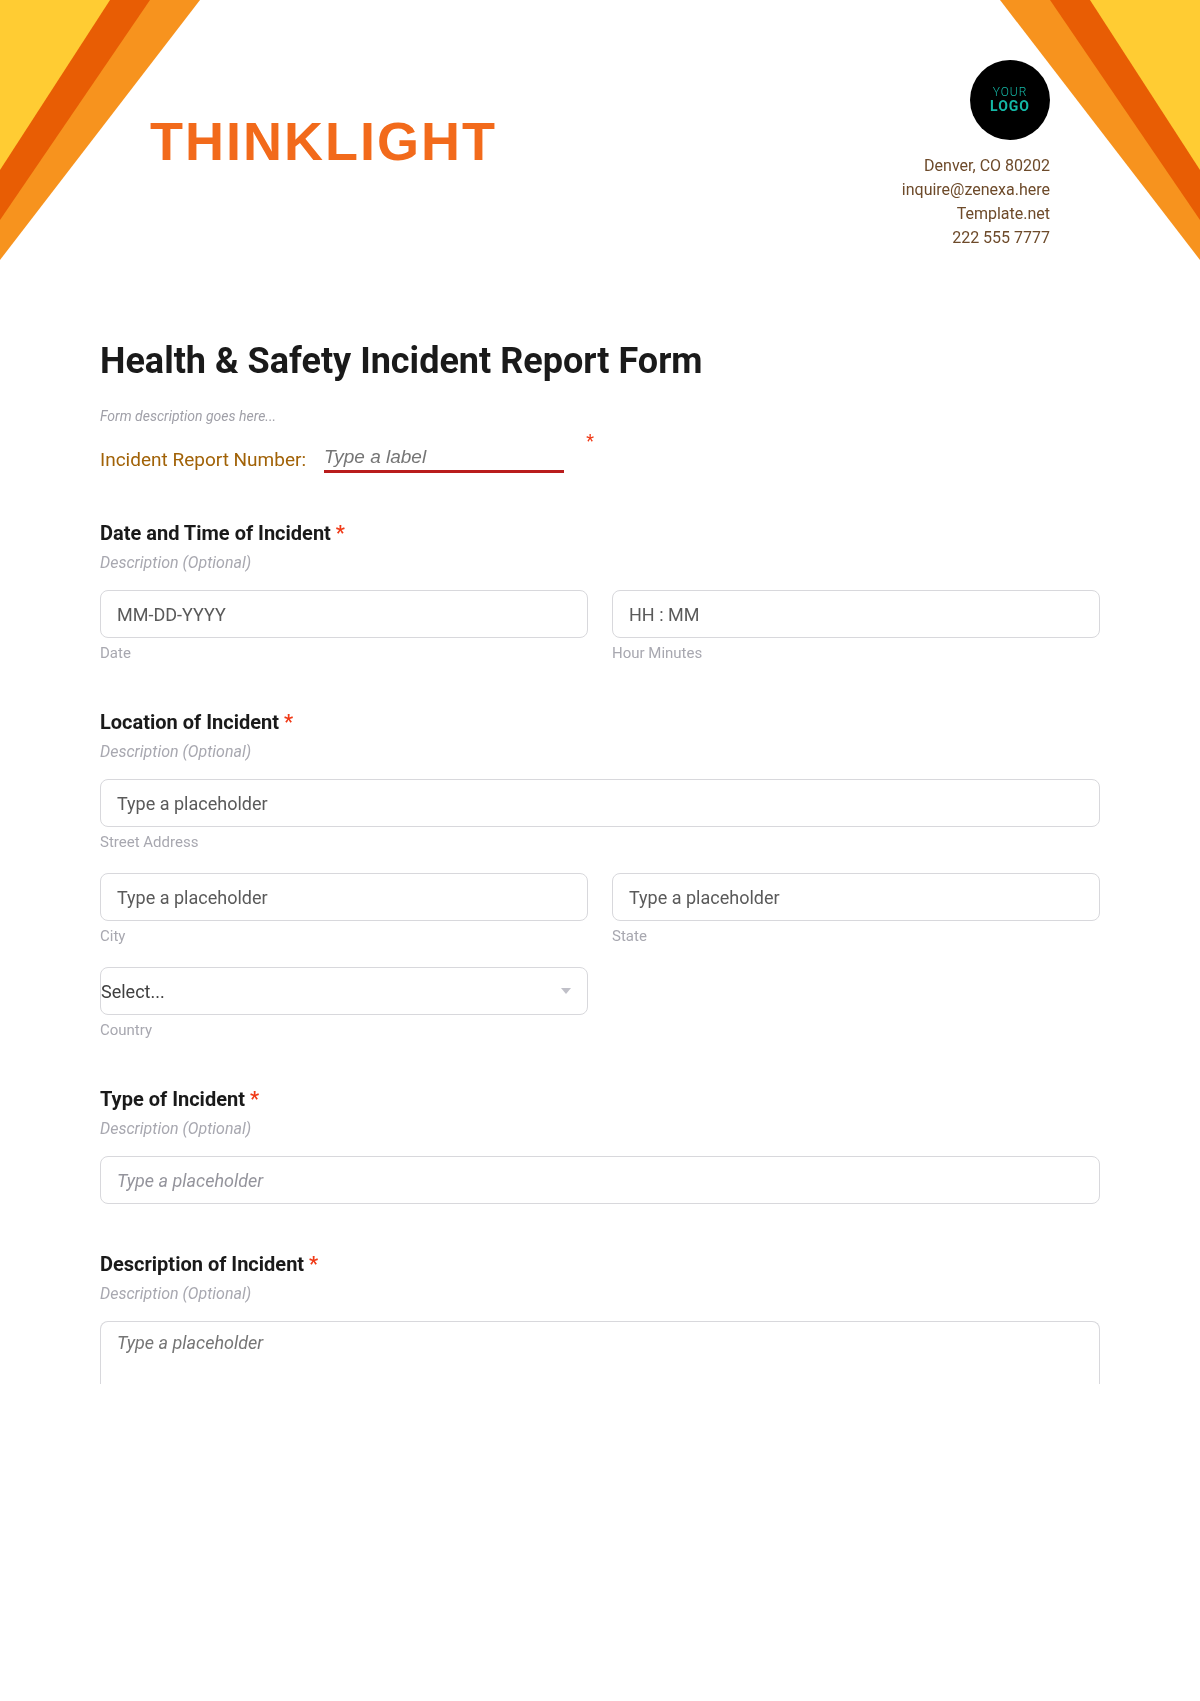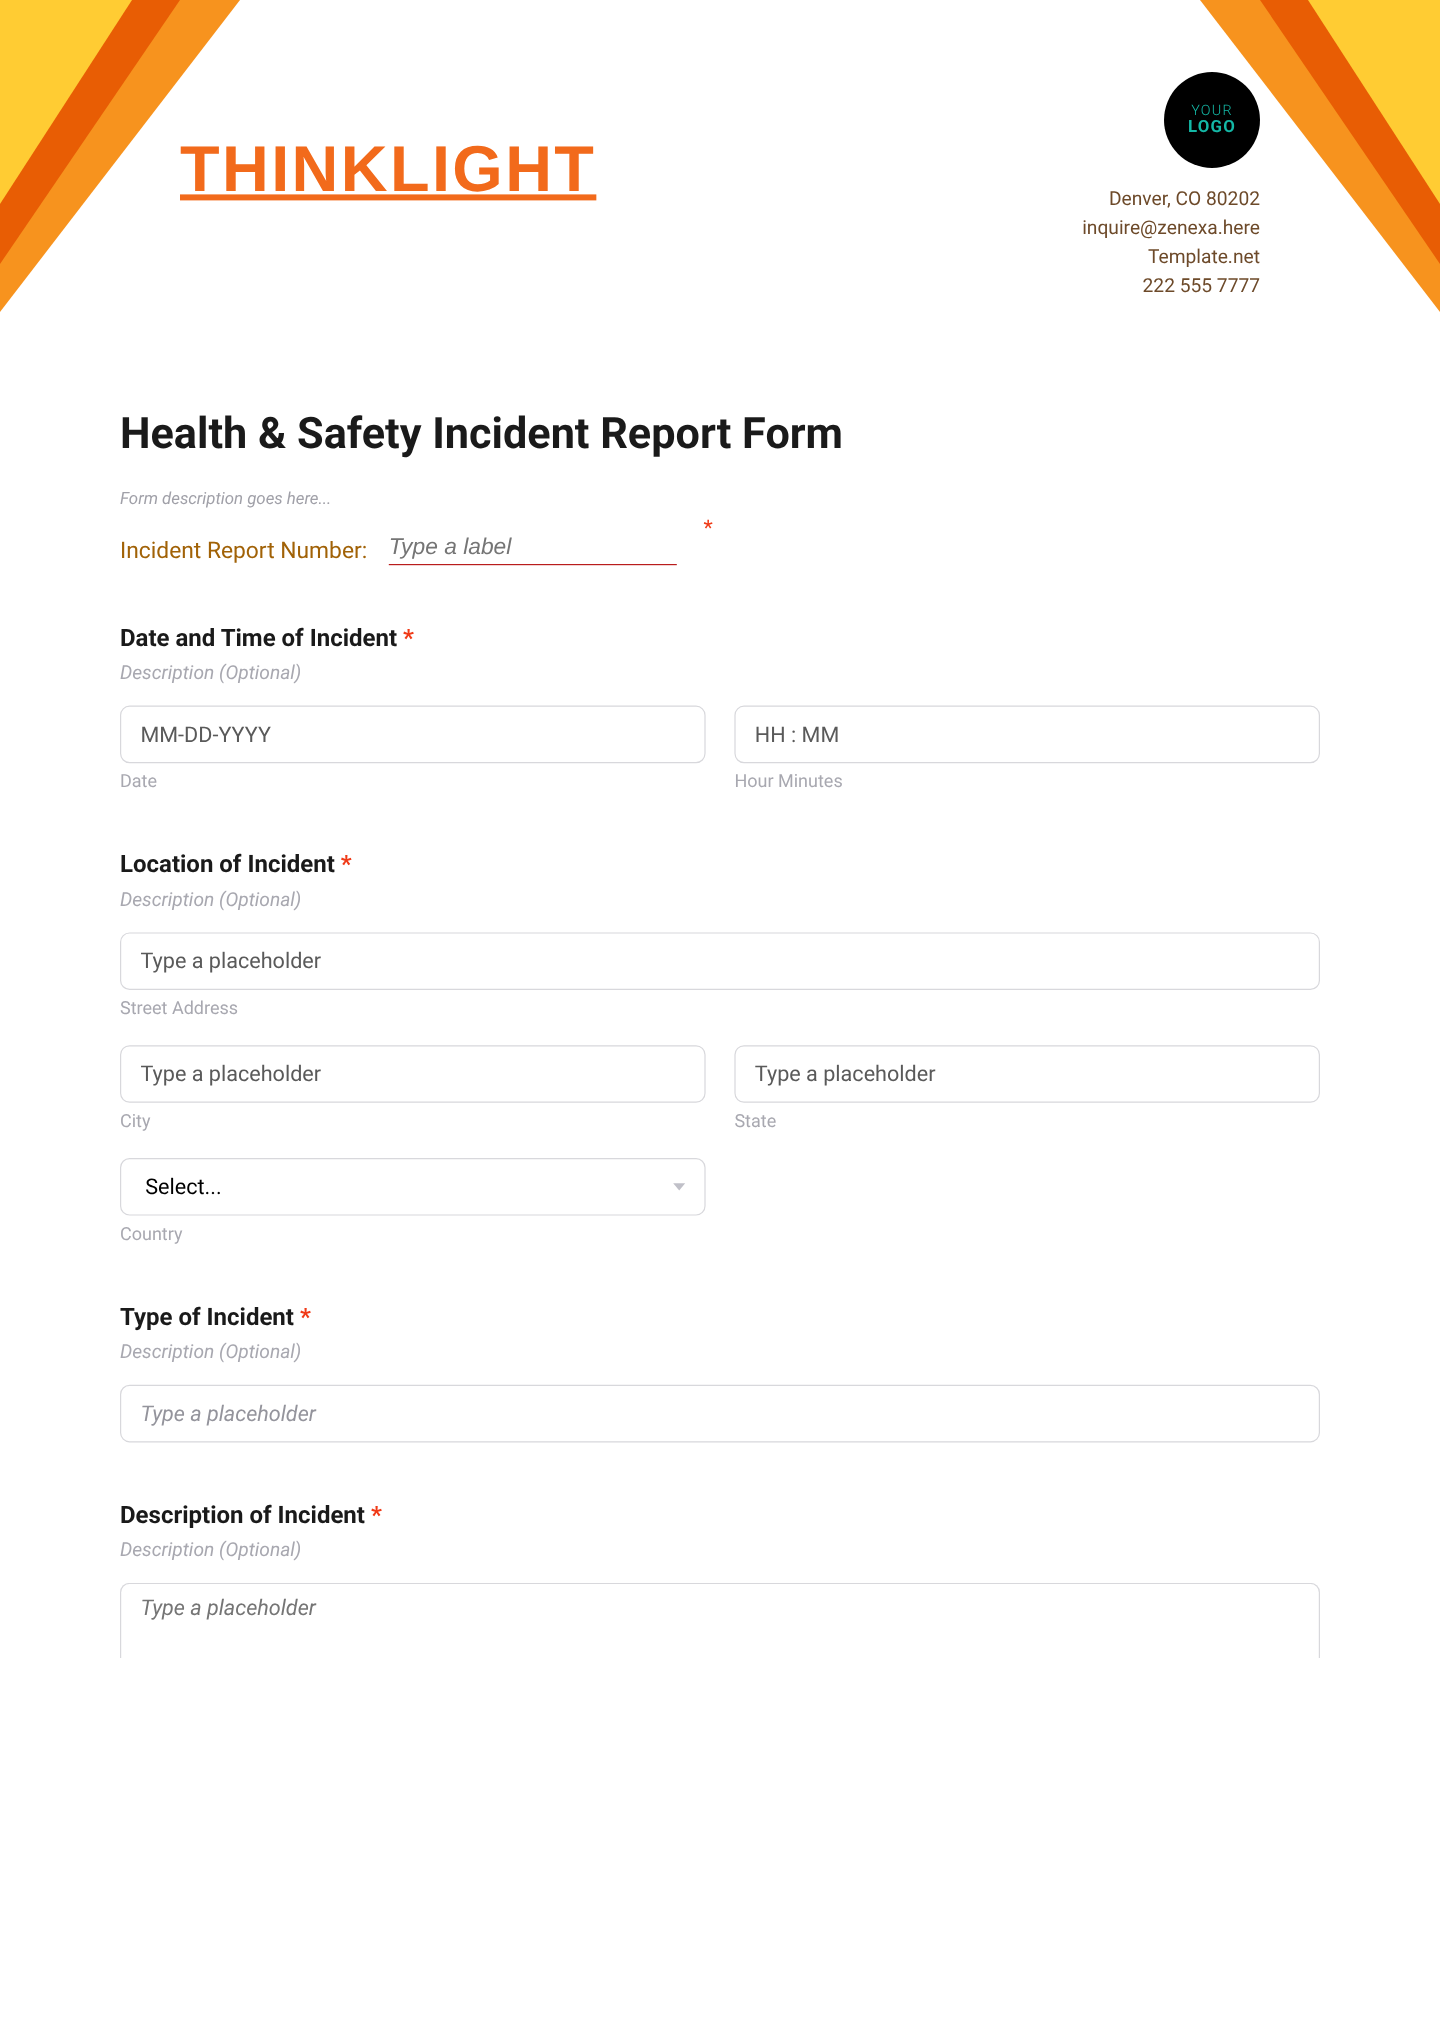"THINKLIGHT" .brand { text-decoration: underline -> none }
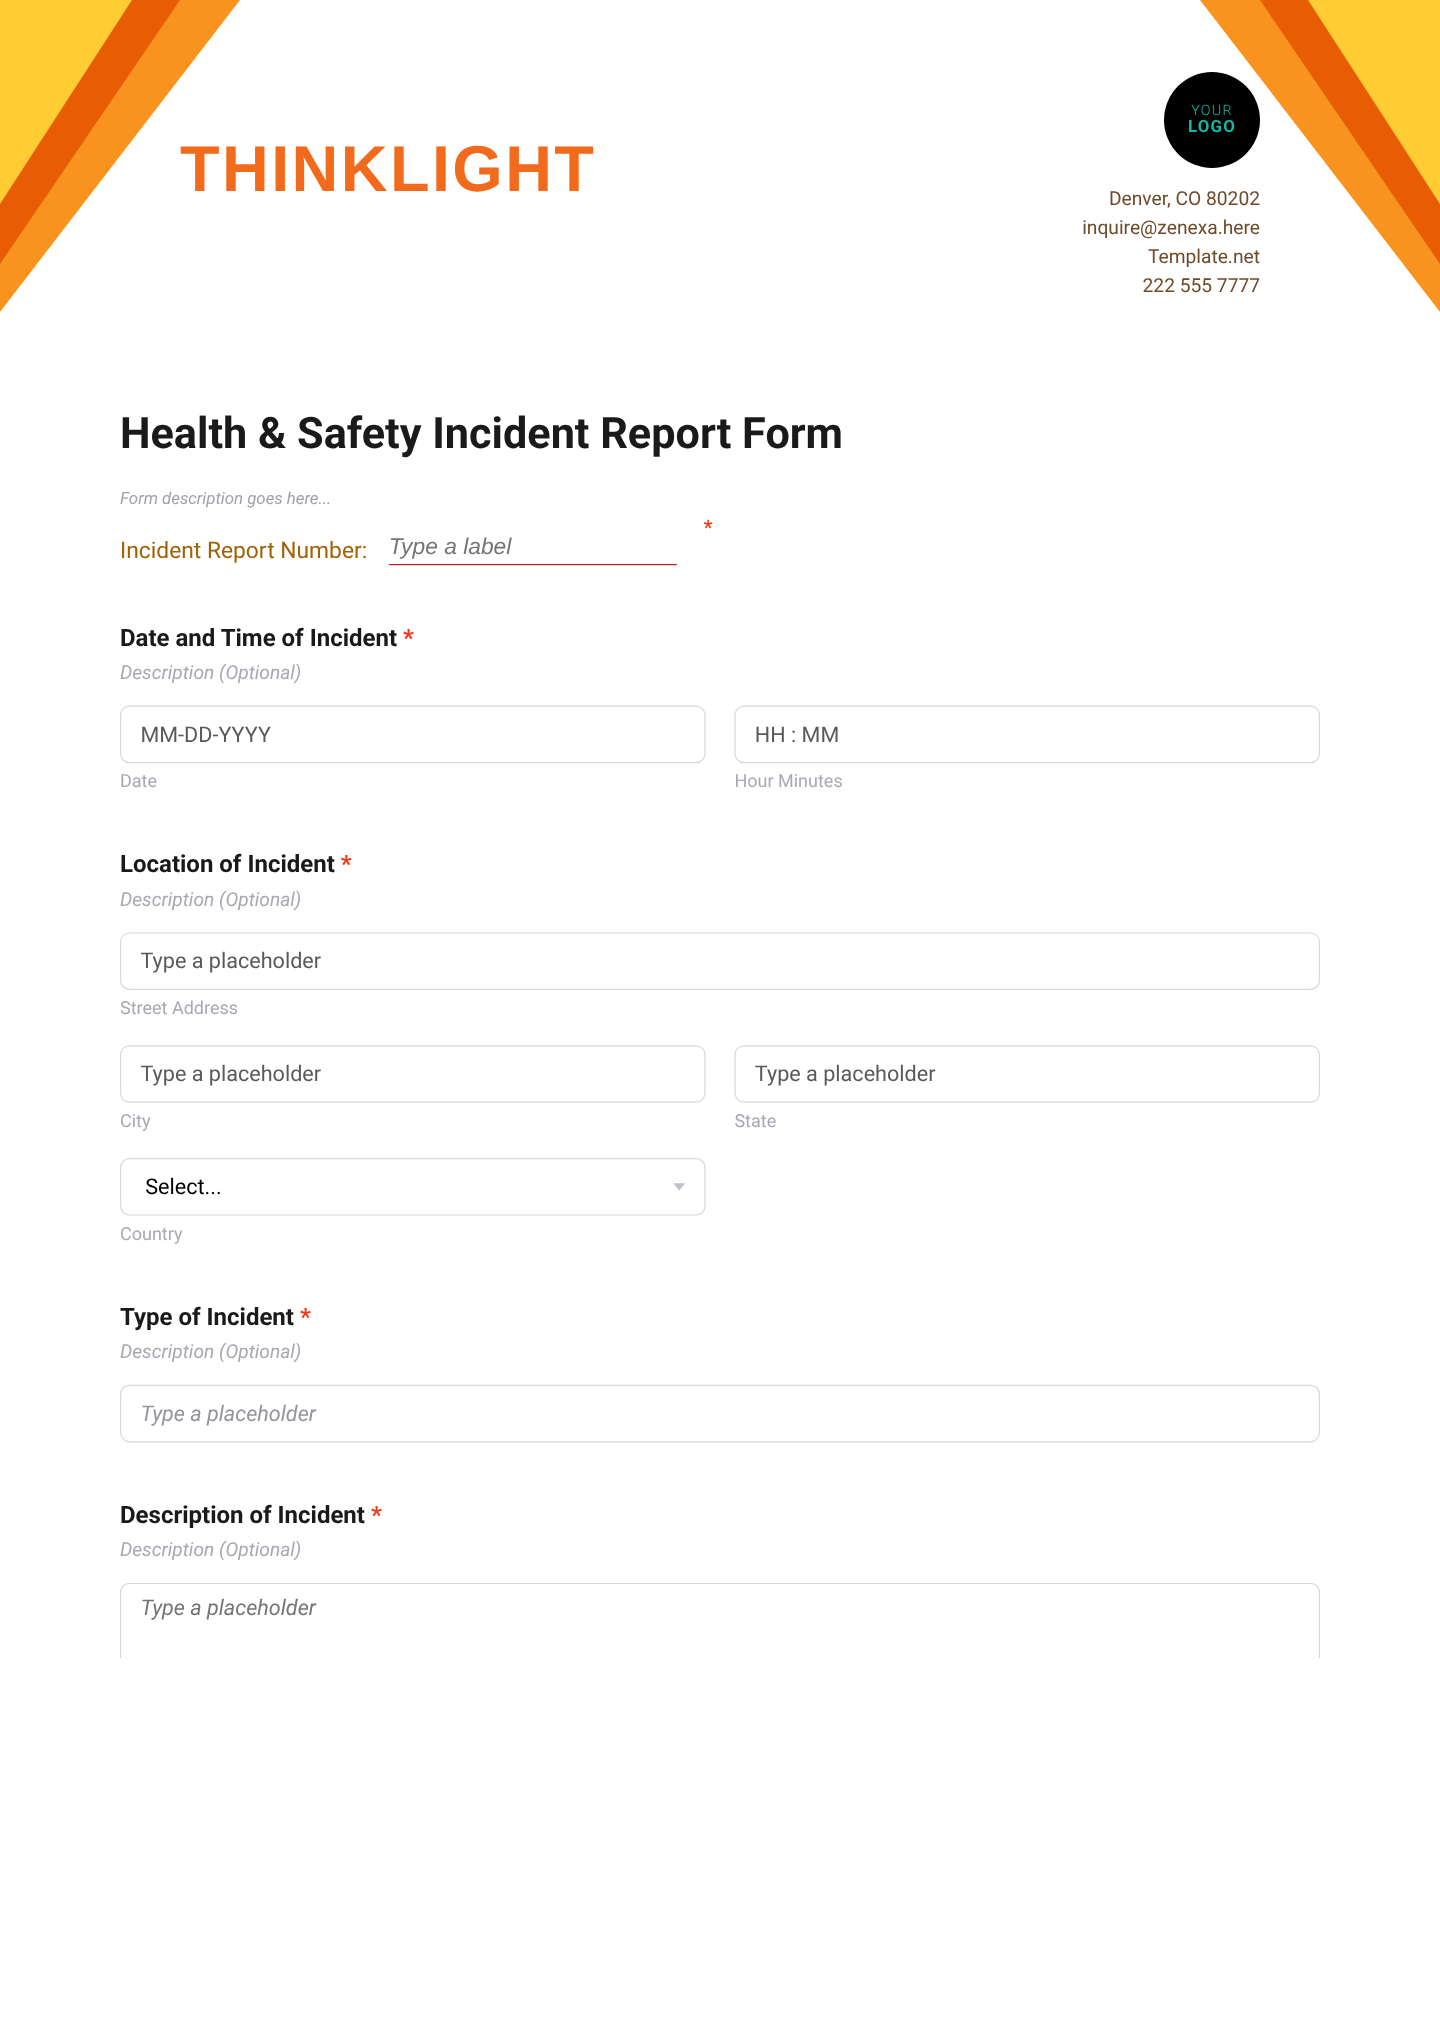"Type a label" .inline-input-wrap { border-bottom: 1px solid #b91c1c -> 3px solid #b91c1c }
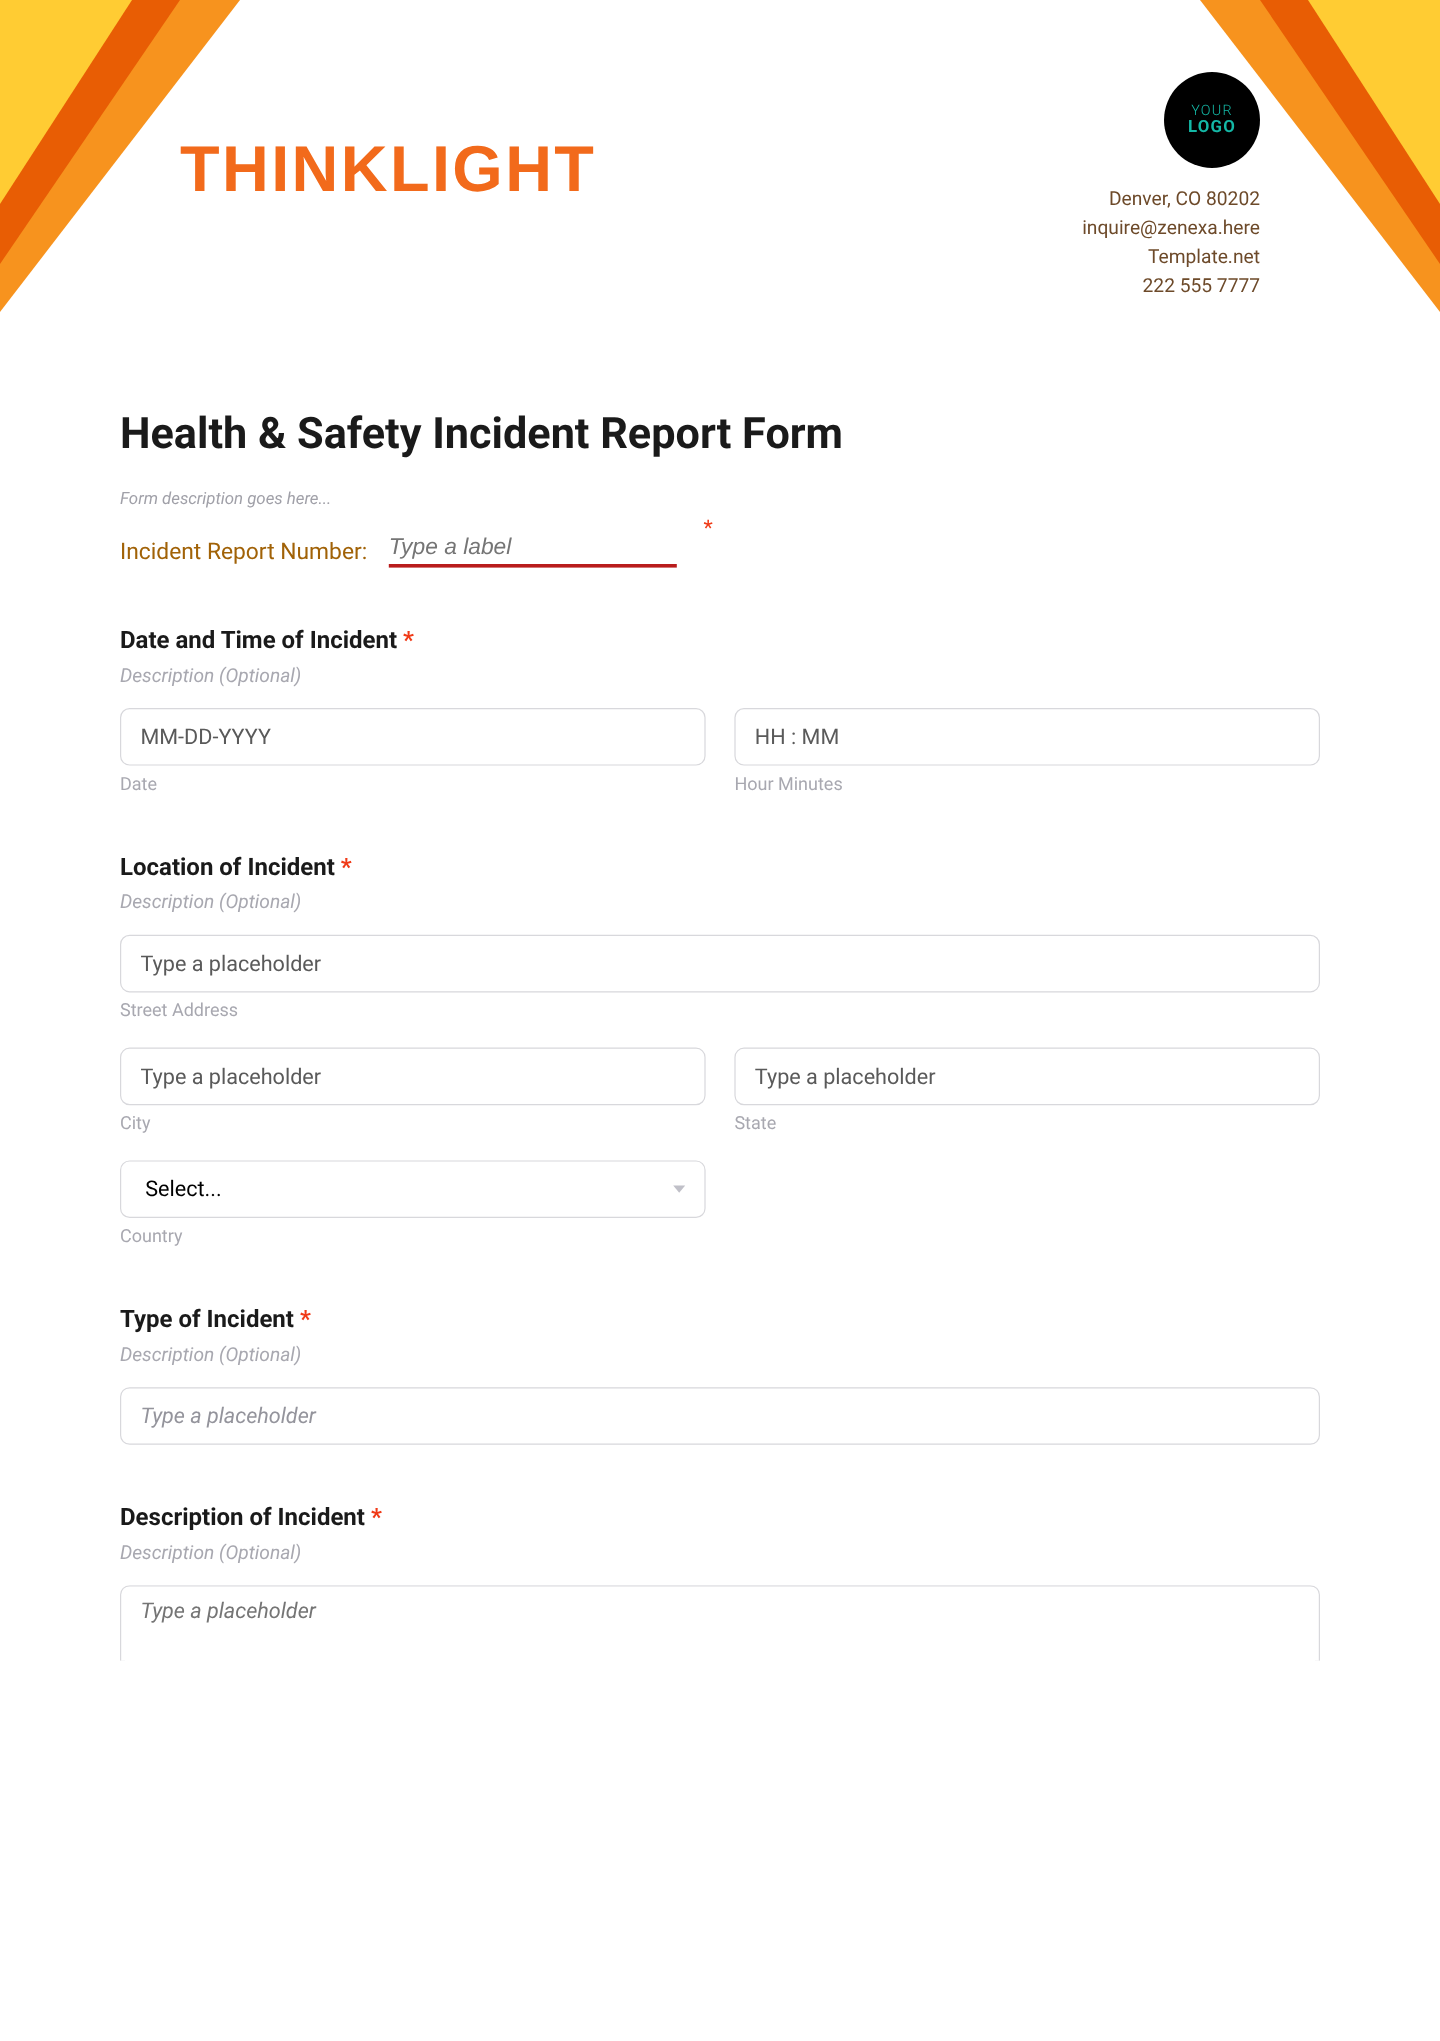"Select..." .select-box { color: #000000 -> #404040; padding: 0 20px -> 0 0 }
